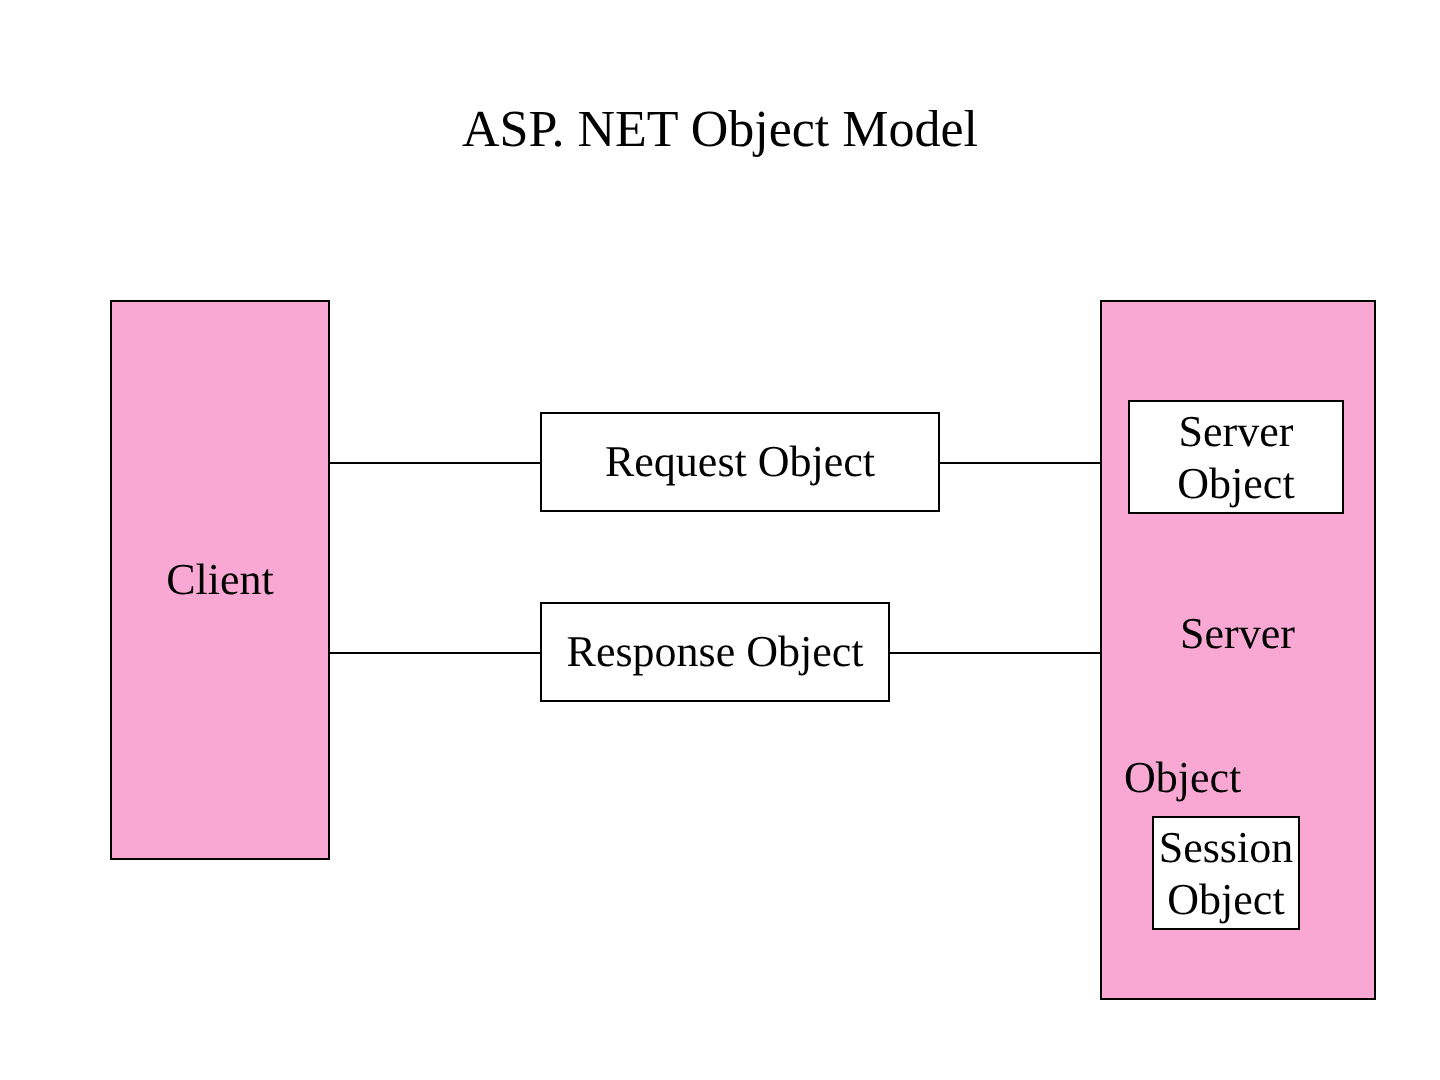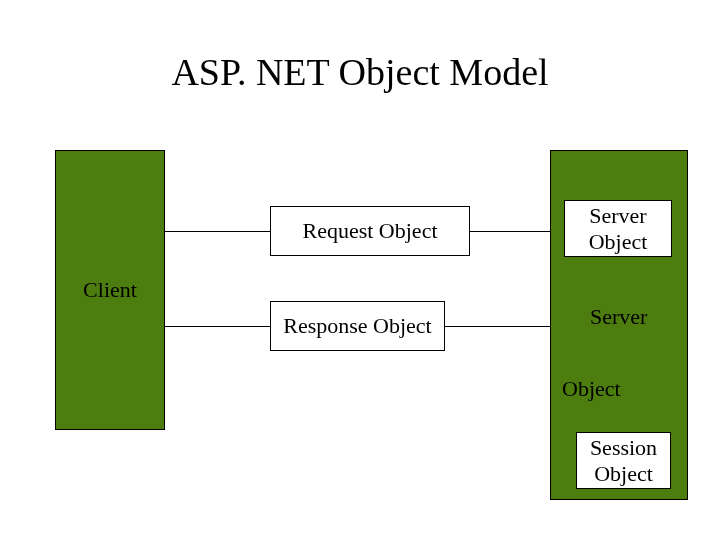"ASP. NET Object Model" .title { font-size: 38px -> 26px }
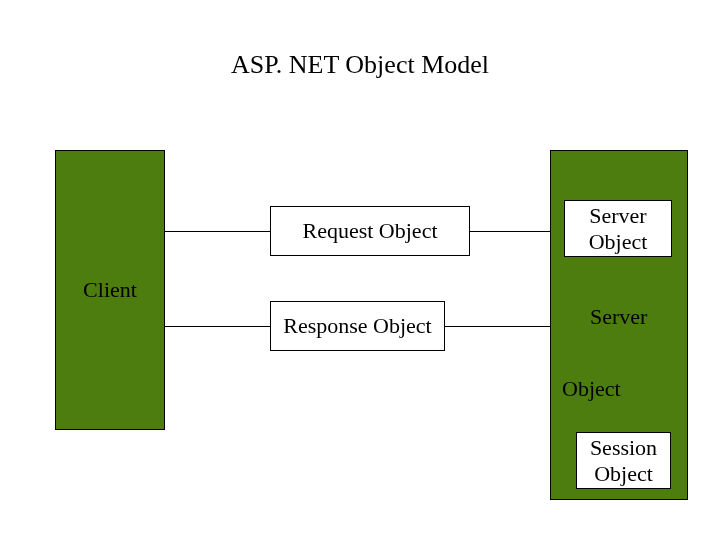"Client" .teal { background: #4d7c0f -> #f9a8d4 }
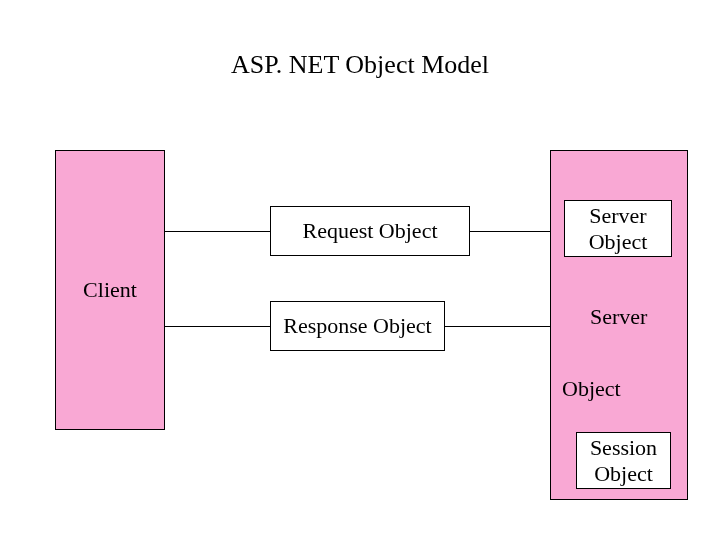"Session" div.box { top: 432px -> 408px; width: 95px -> 74px }
